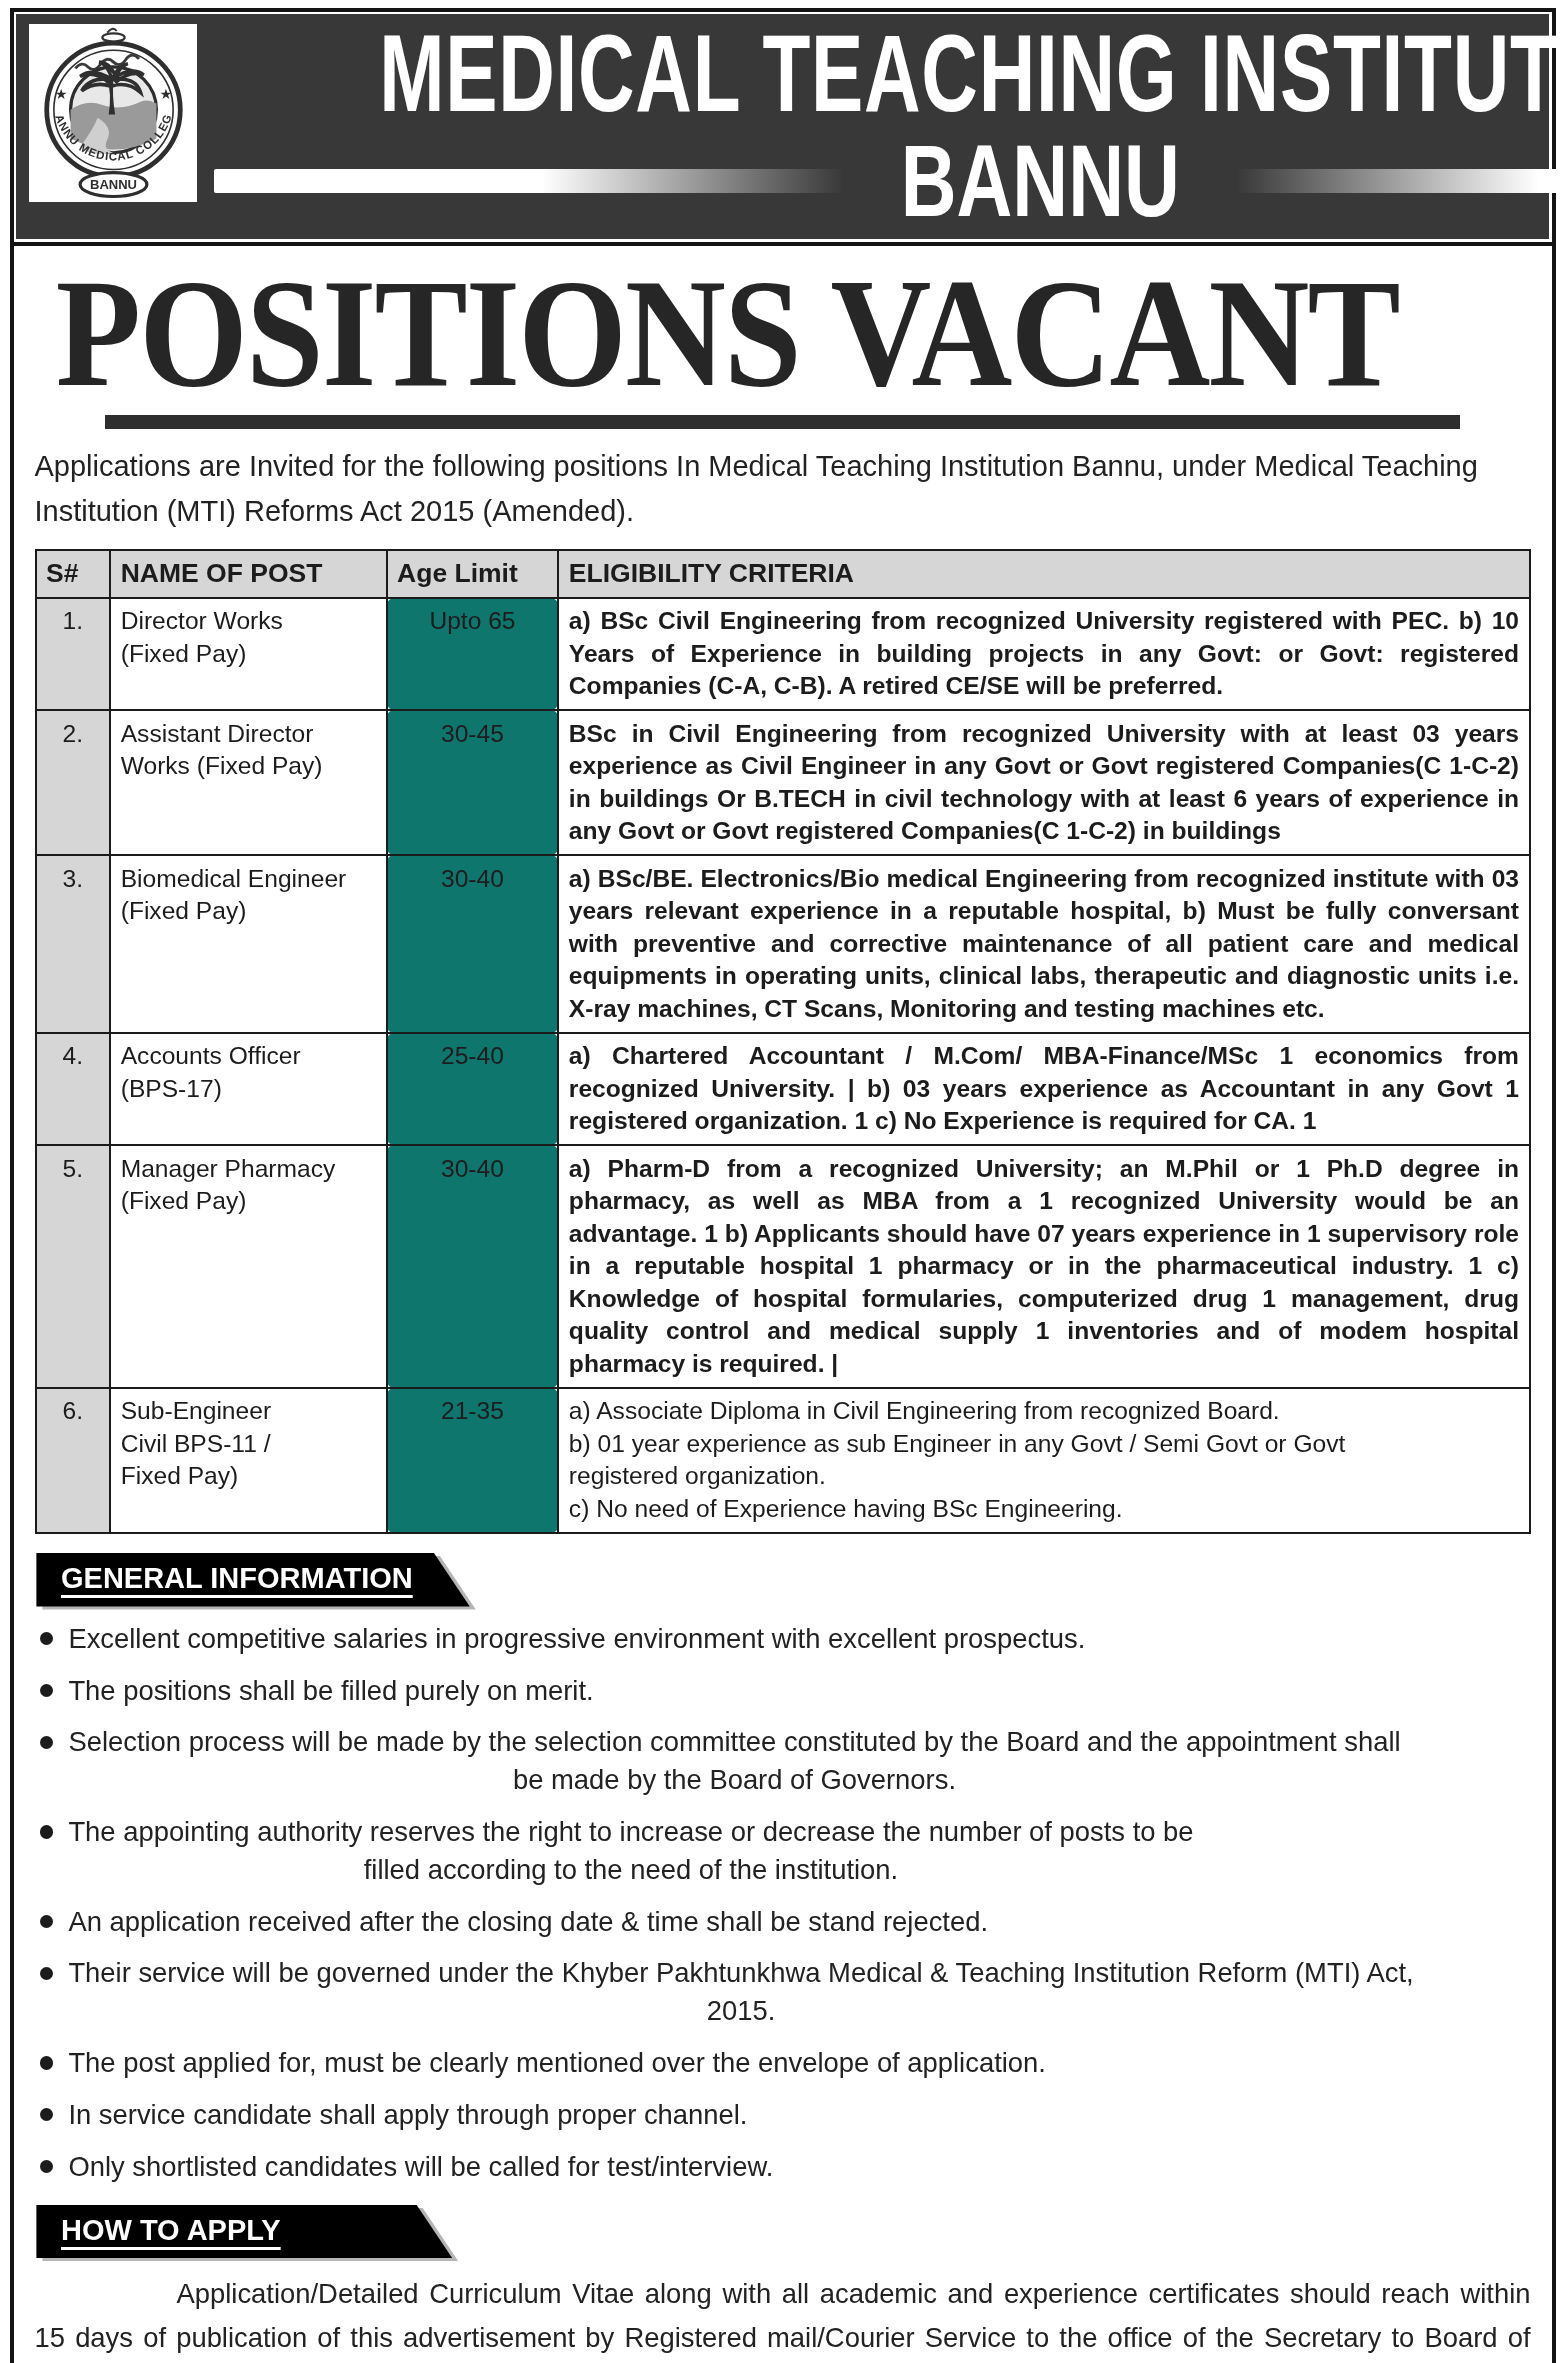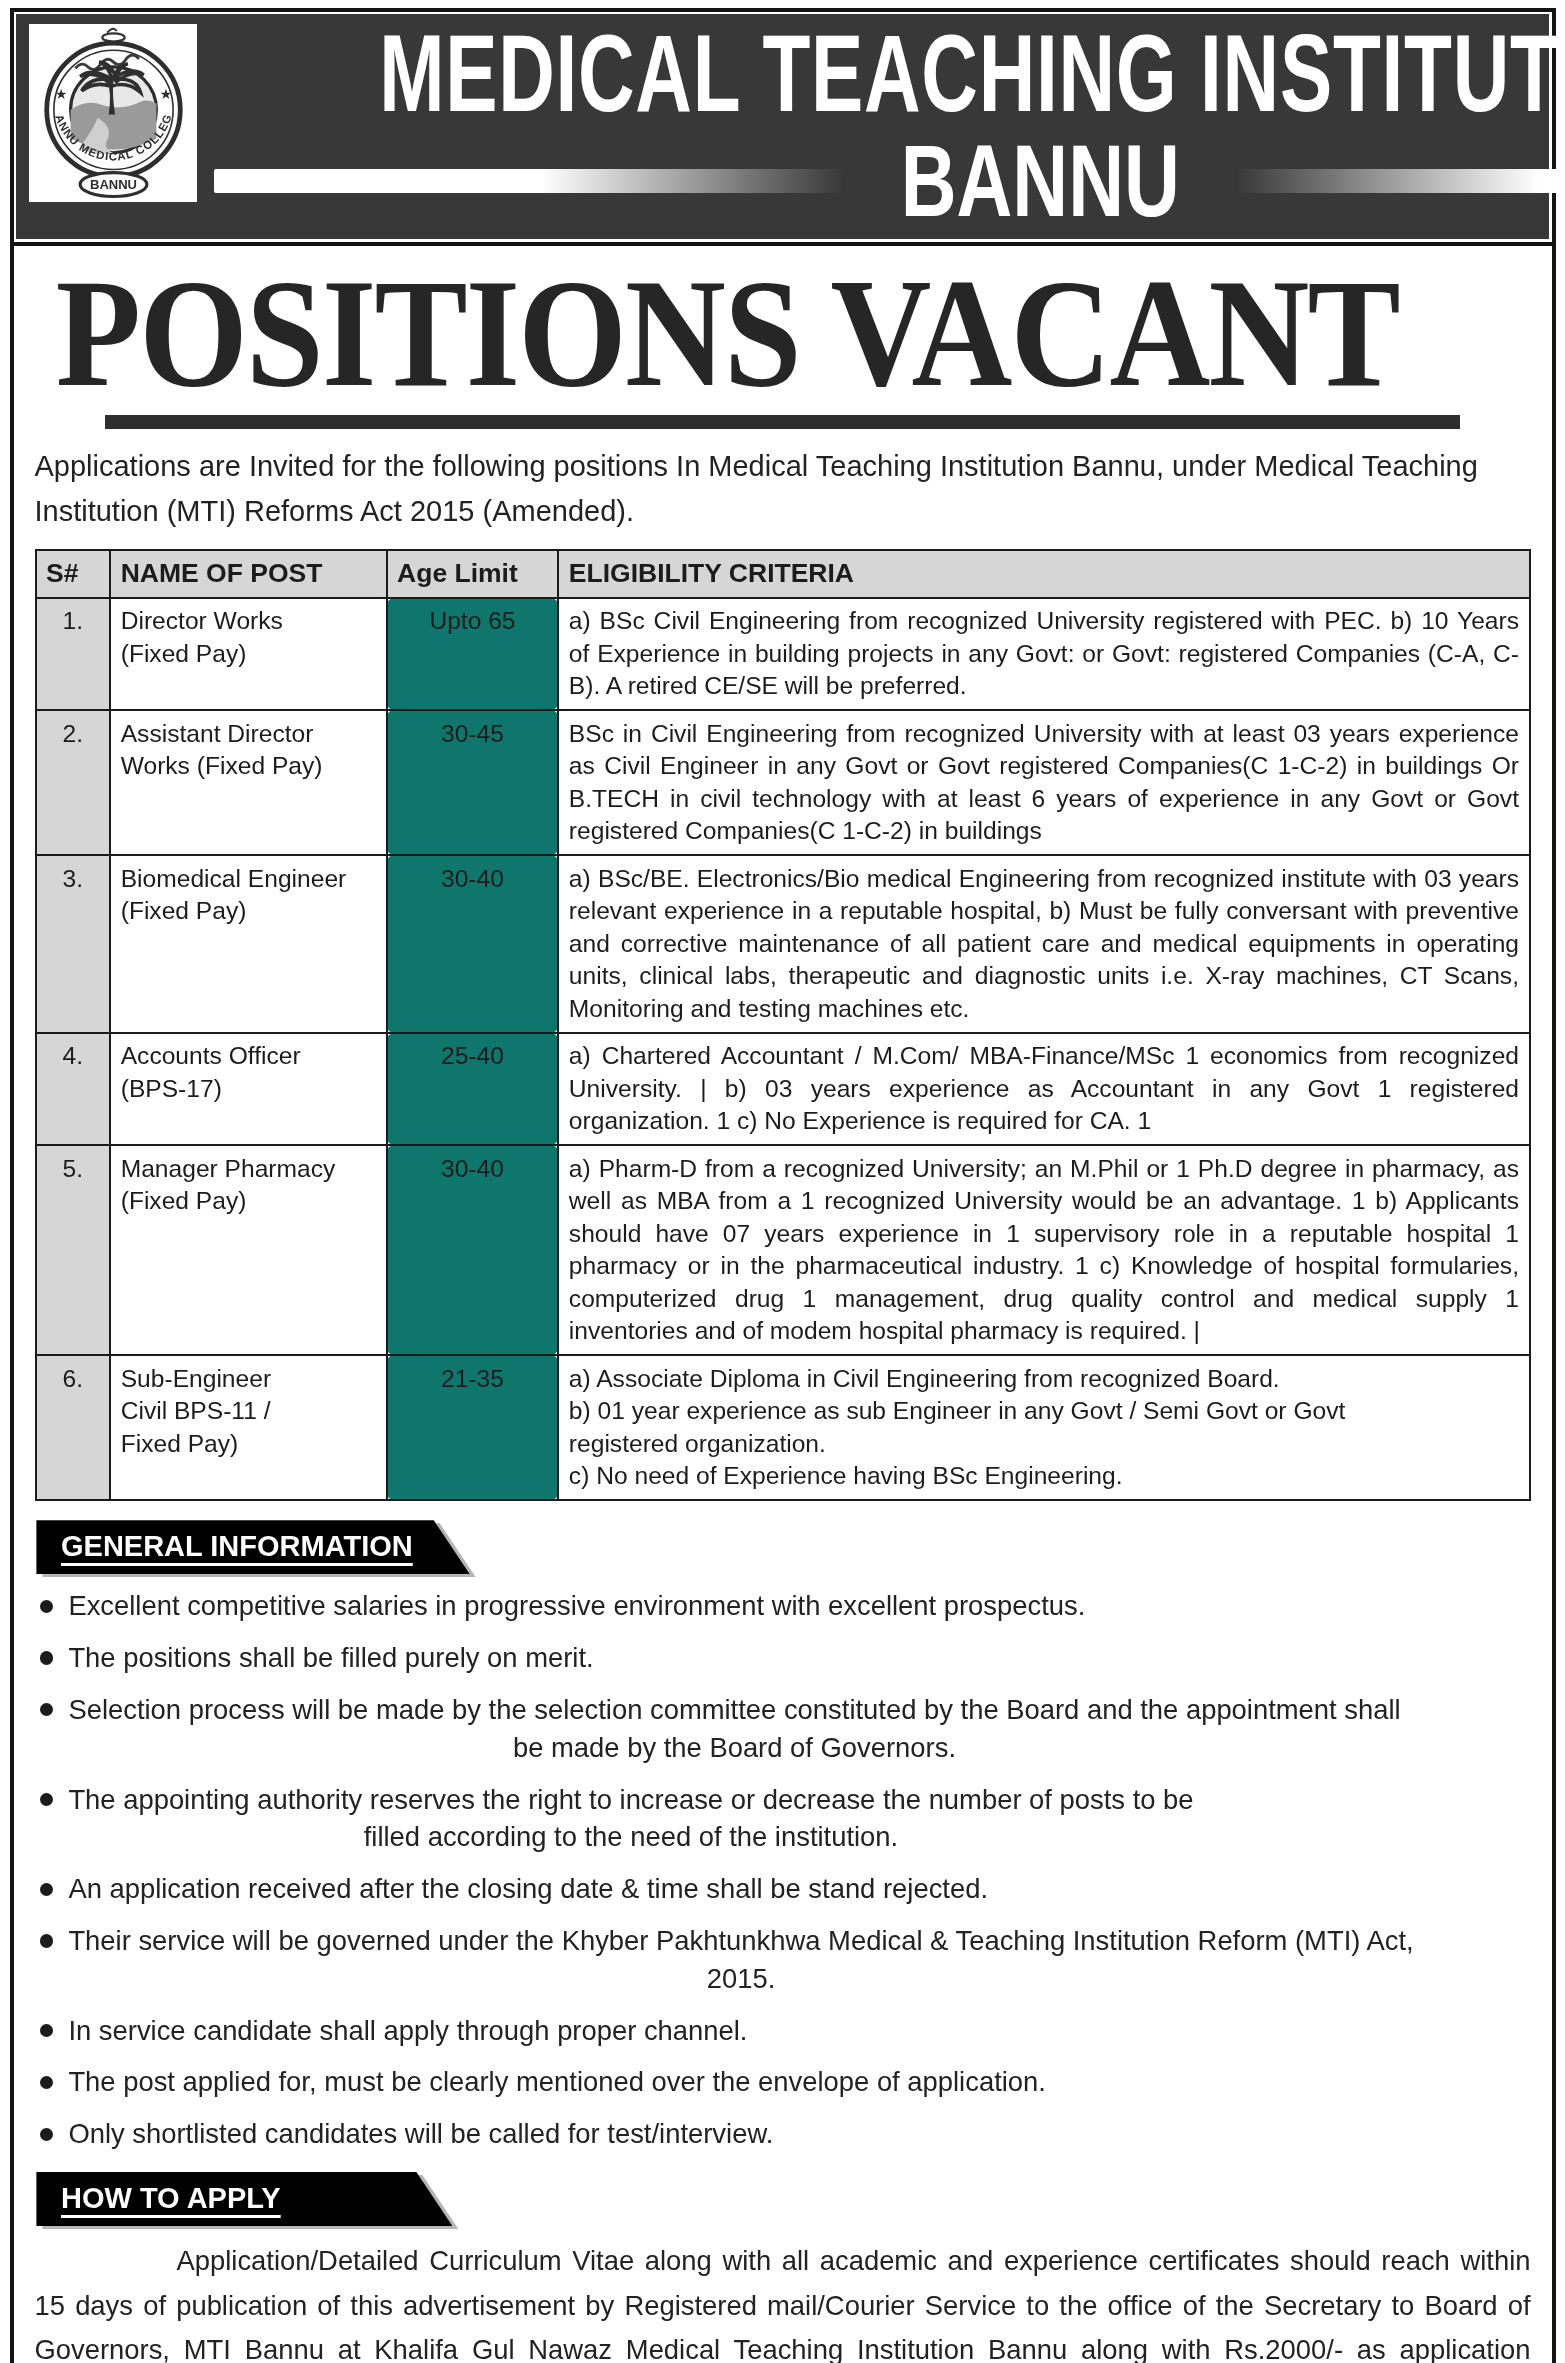"a) BSc Civil Engineering from" td.crit.justify { font-weight: none -> bold }
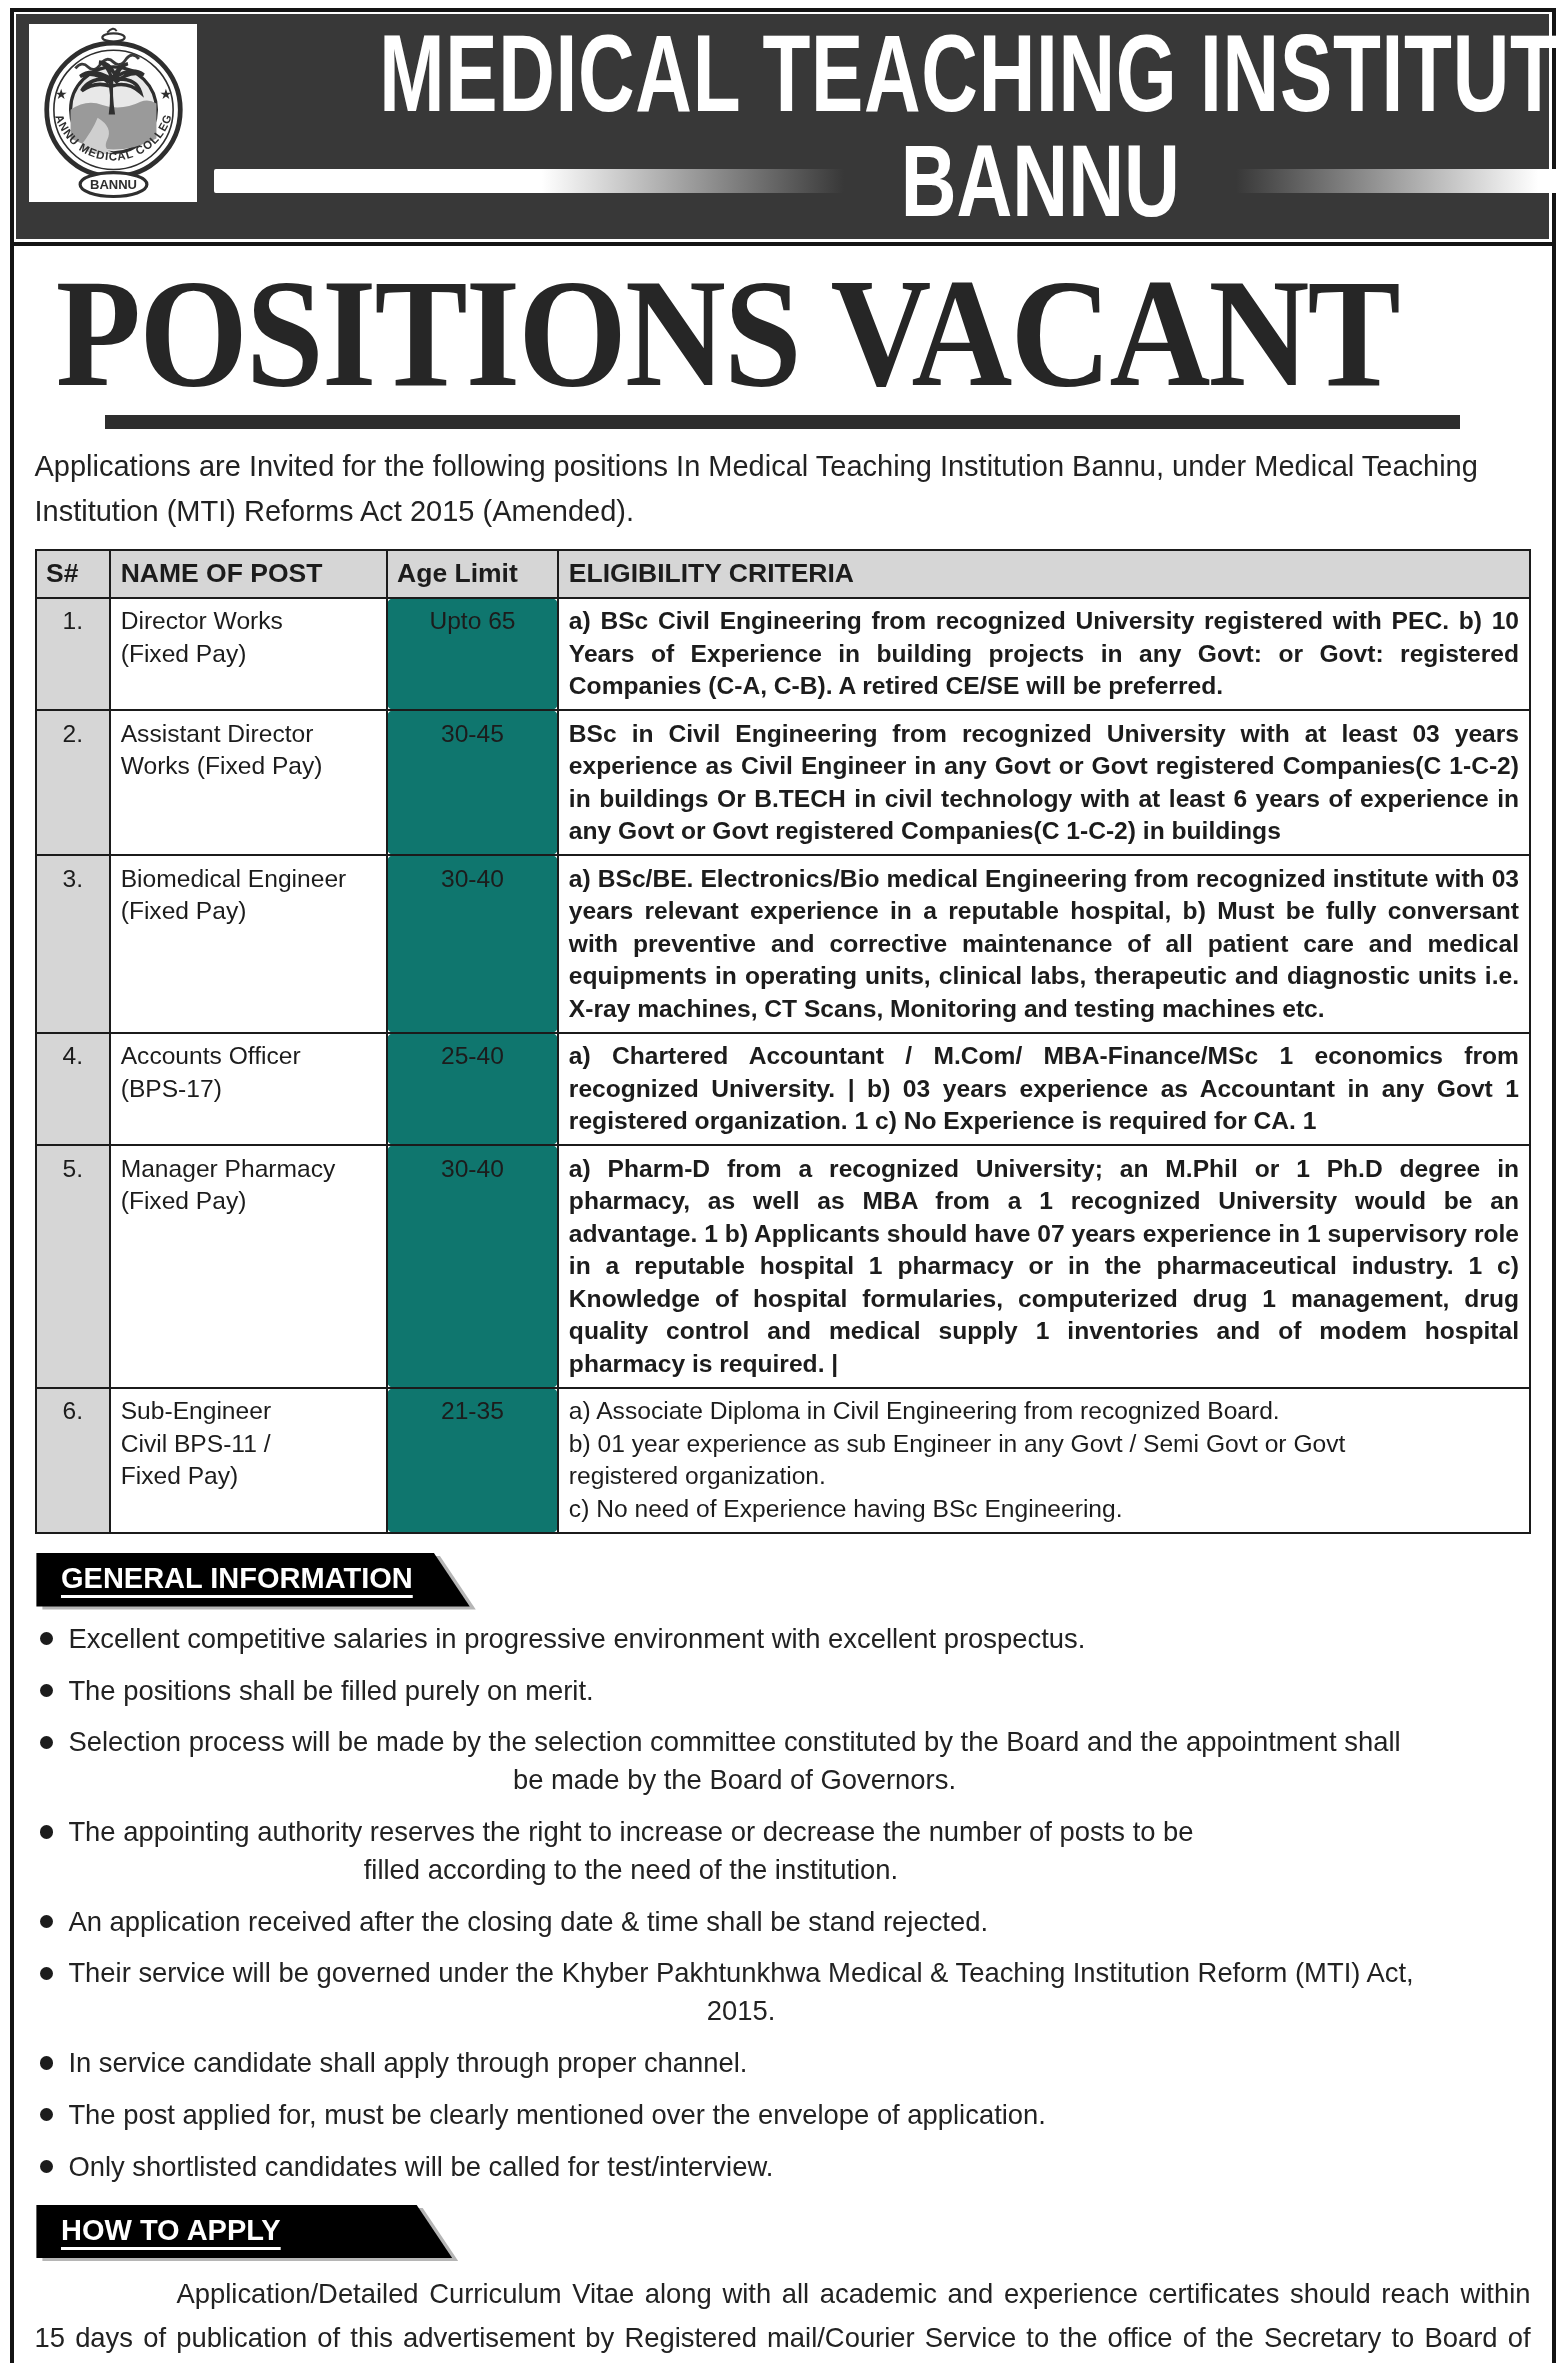"In service candidate shall apply" div.bullet { order: before "The post applied for, must" -> after "The post applied for, must" }
